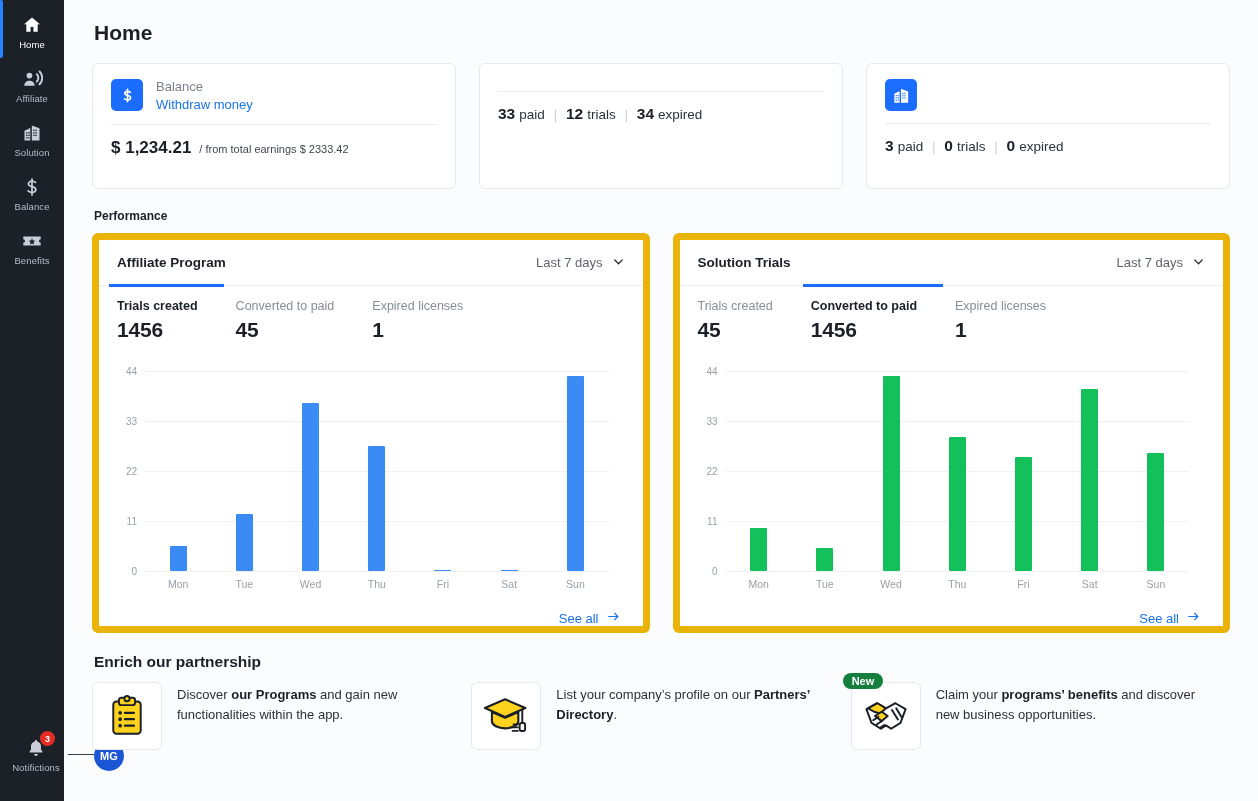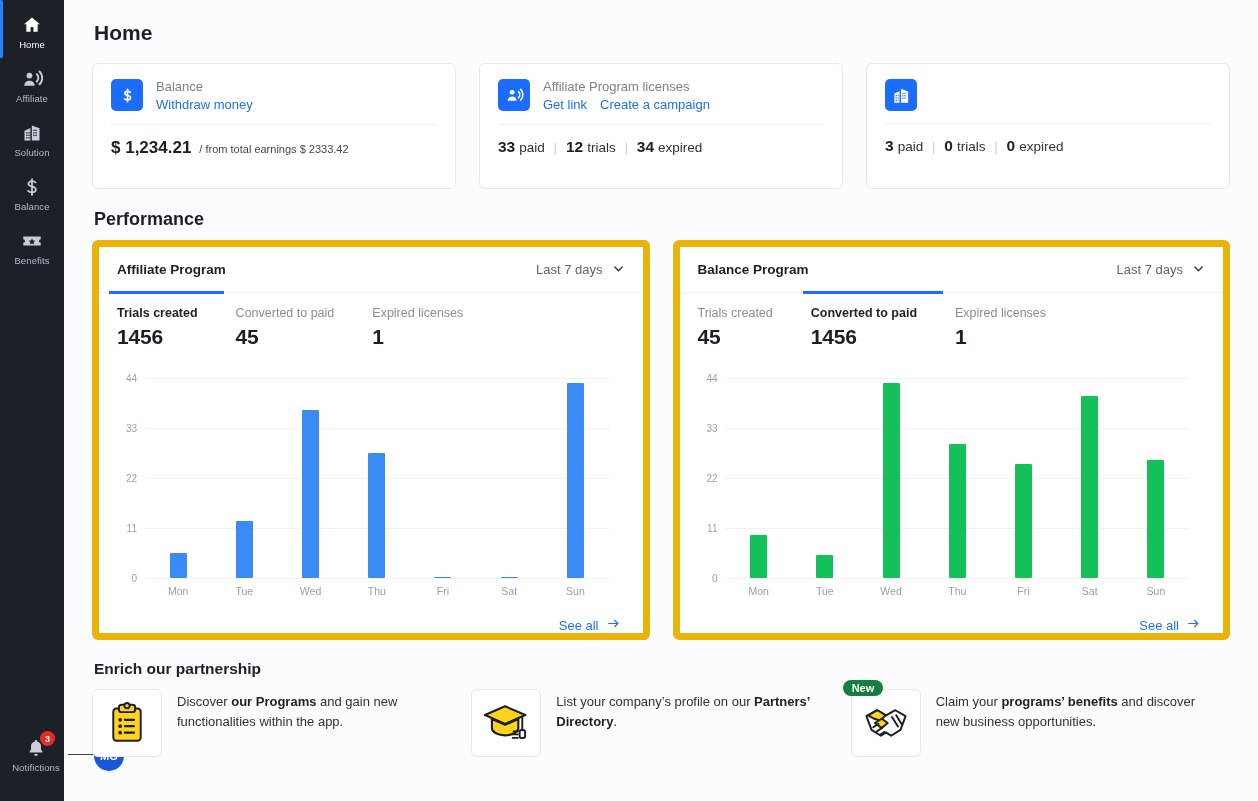"Affiliate Program licenses" div.card-head { html: <div> <div> <svg> <circle></circle> <path></path> <path></path> <path></path> </svg> </div> <div> <div>Affiliate Program licenses</div> <div> <span>Get link</span> <span>Create a campaign</span> </div> </div> </div> -> none }
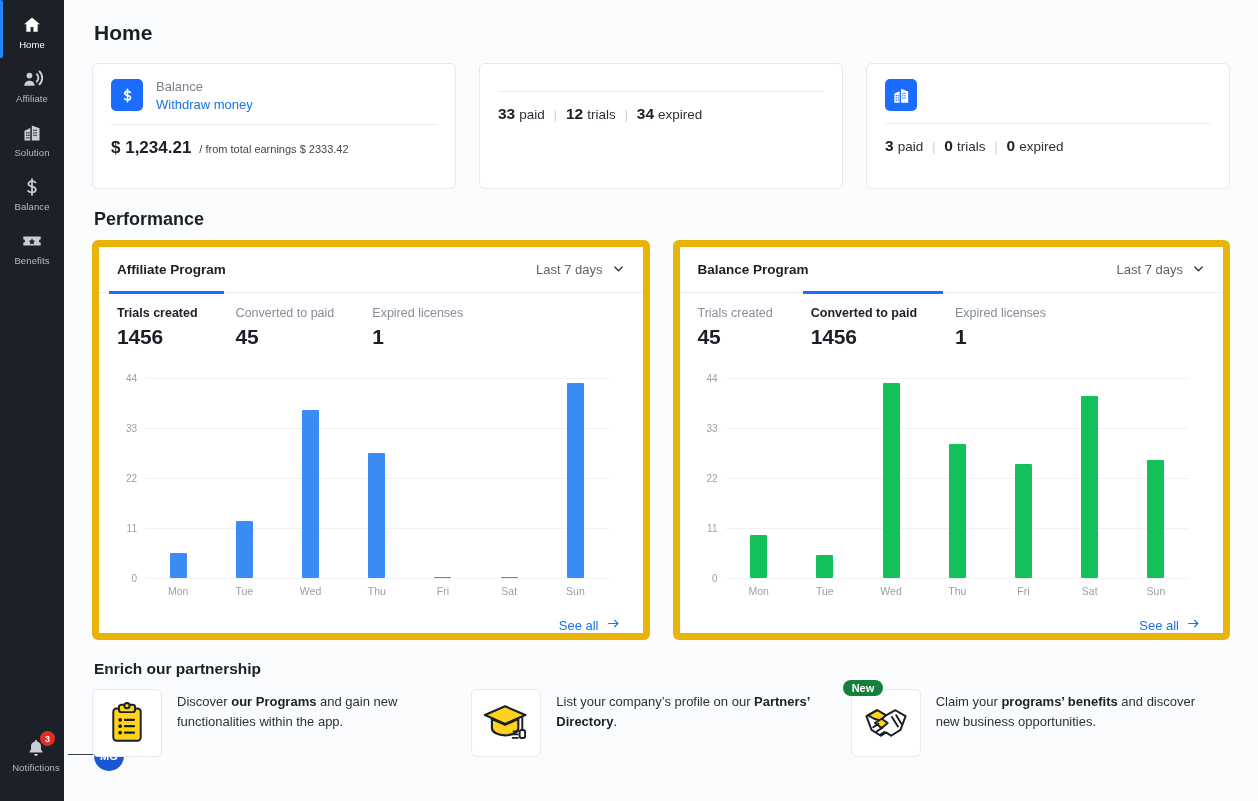"Performance" .section-title { font-size: 18px -> 12px }
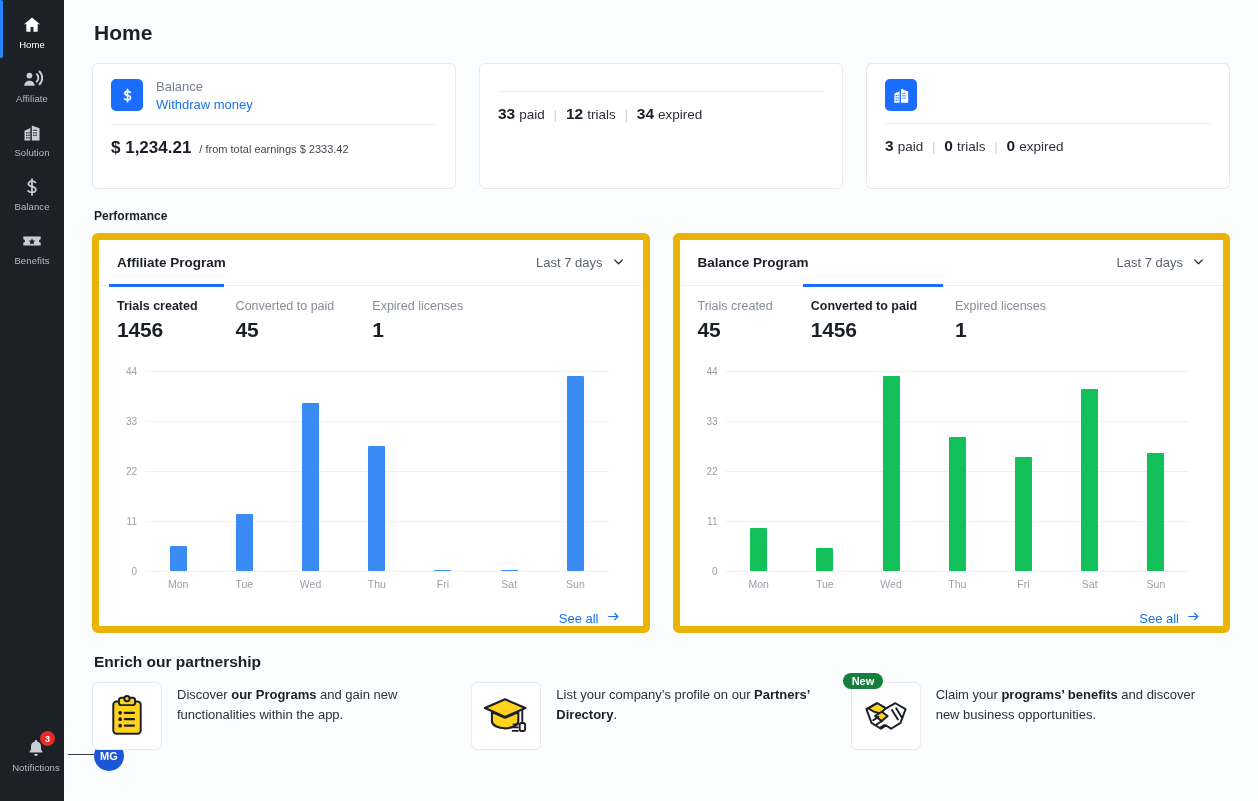"Balance Program" span.panel-name { text: Balance Program -> Solution Trials }
